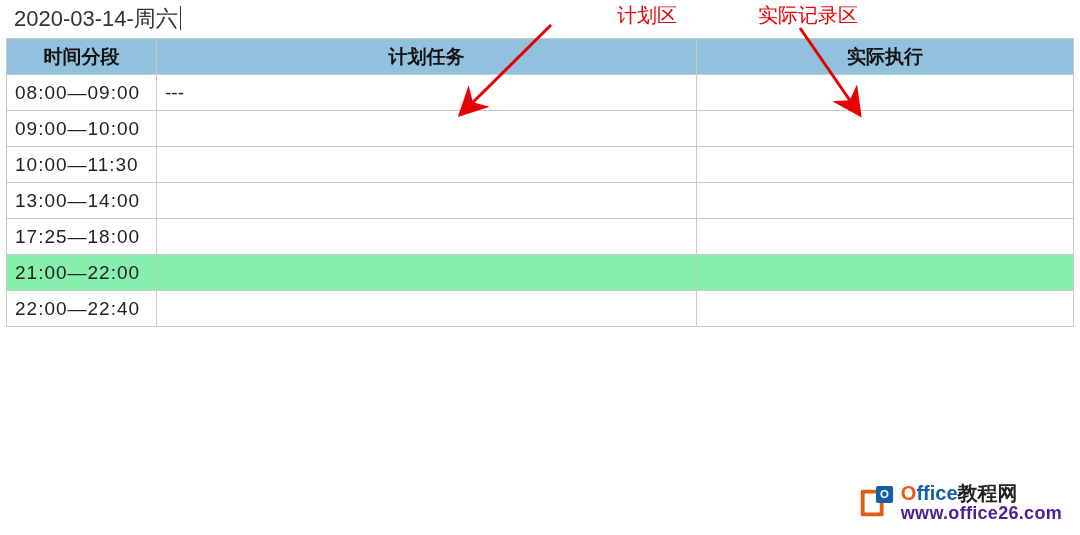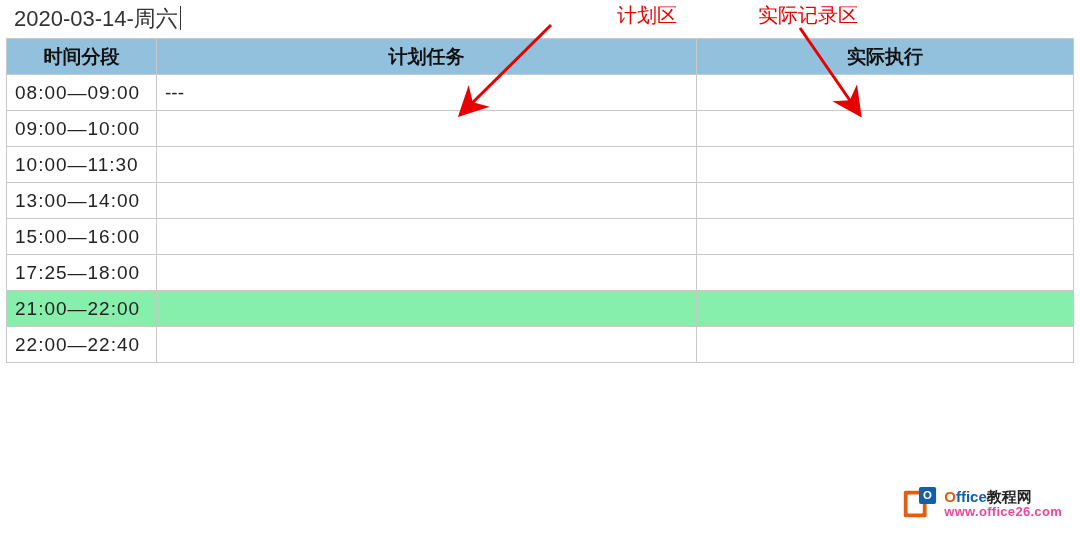"15:00—16:00" tr { html: <tr> <td>15:00—16:00</td> <td></td> <td></td> </tr> -> none }
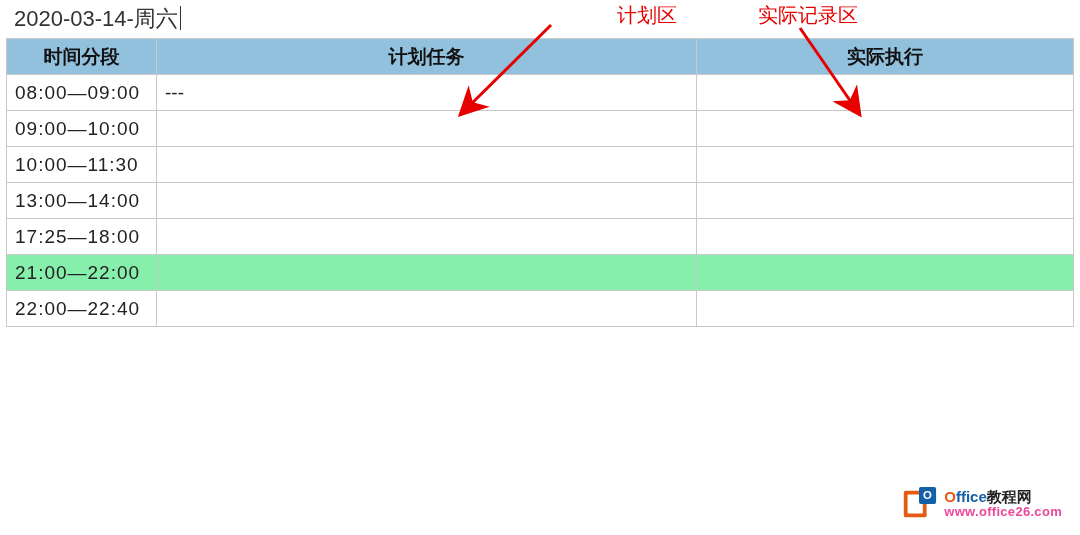"Office教程网" .wm-top { font-size: 15px -> 20px }
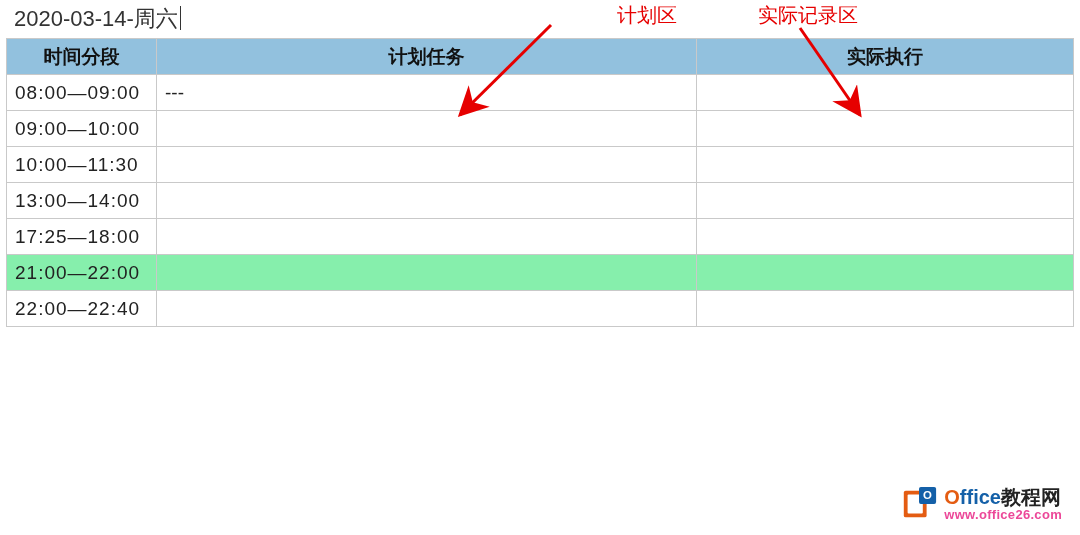"www.office26.com" .wm-bot { color: #ec4899 -> #4c1d95; font-size: 13px -> 18px }
